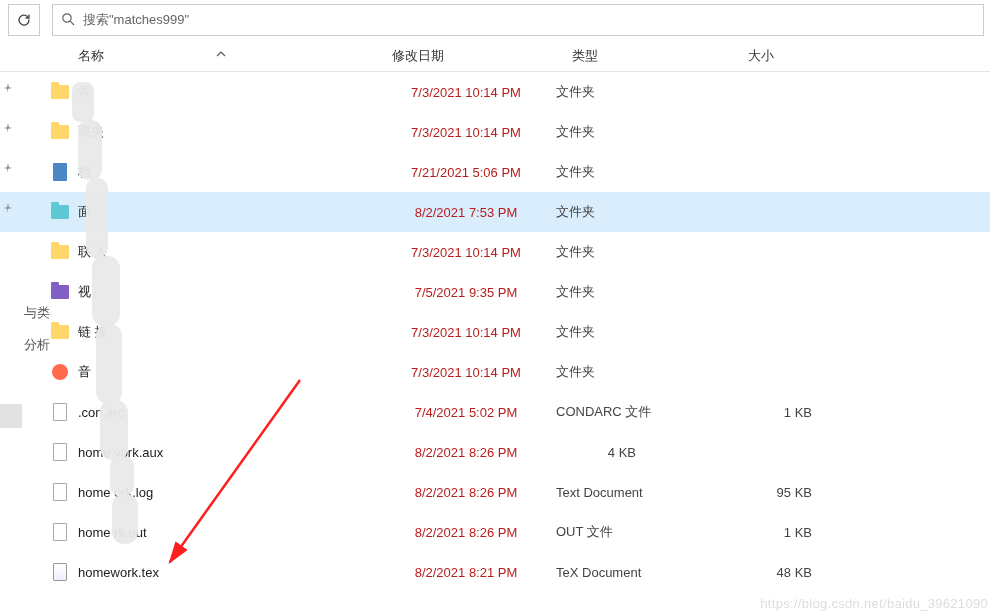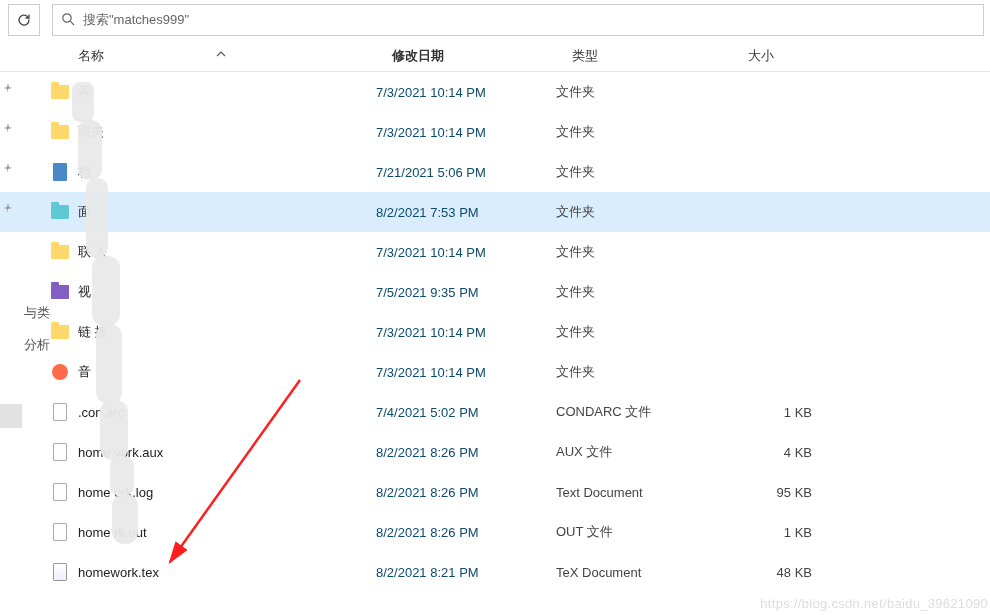"修改日期" .col-date { font-weight: bold -> none }
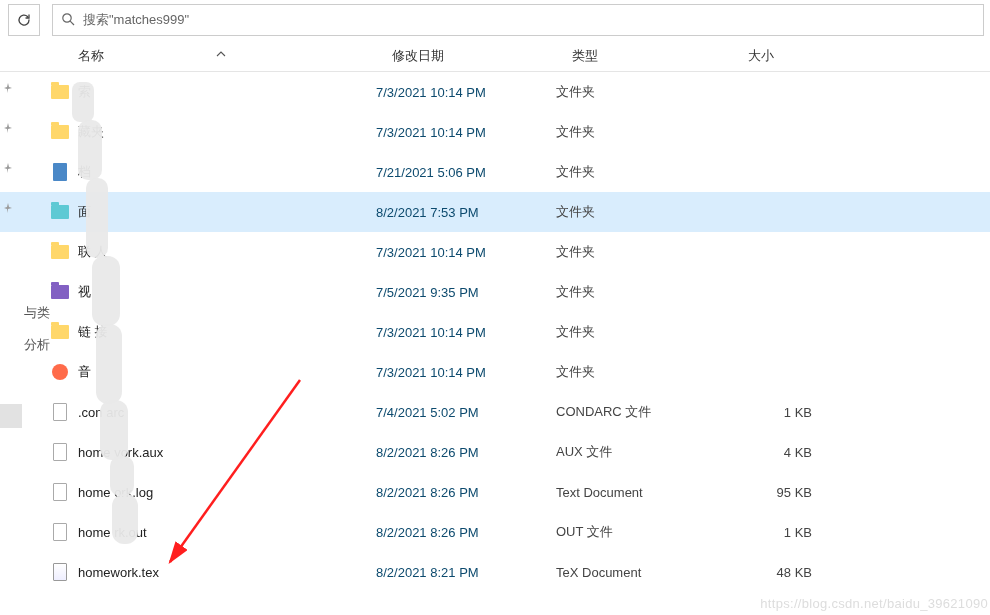"7/3/2021 10:14 PM" .row .cell-date { color: #0c4a6e -> #b91c1c; text-align: none -> center }
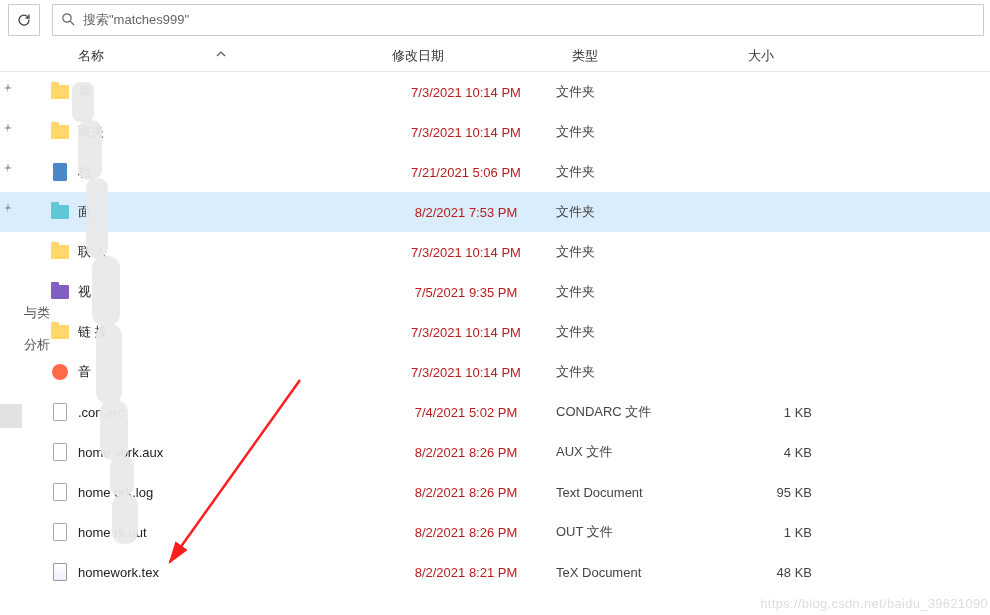"AUX 文件" div.cell-type { html: <div>AUX 文件</div> -> none }
